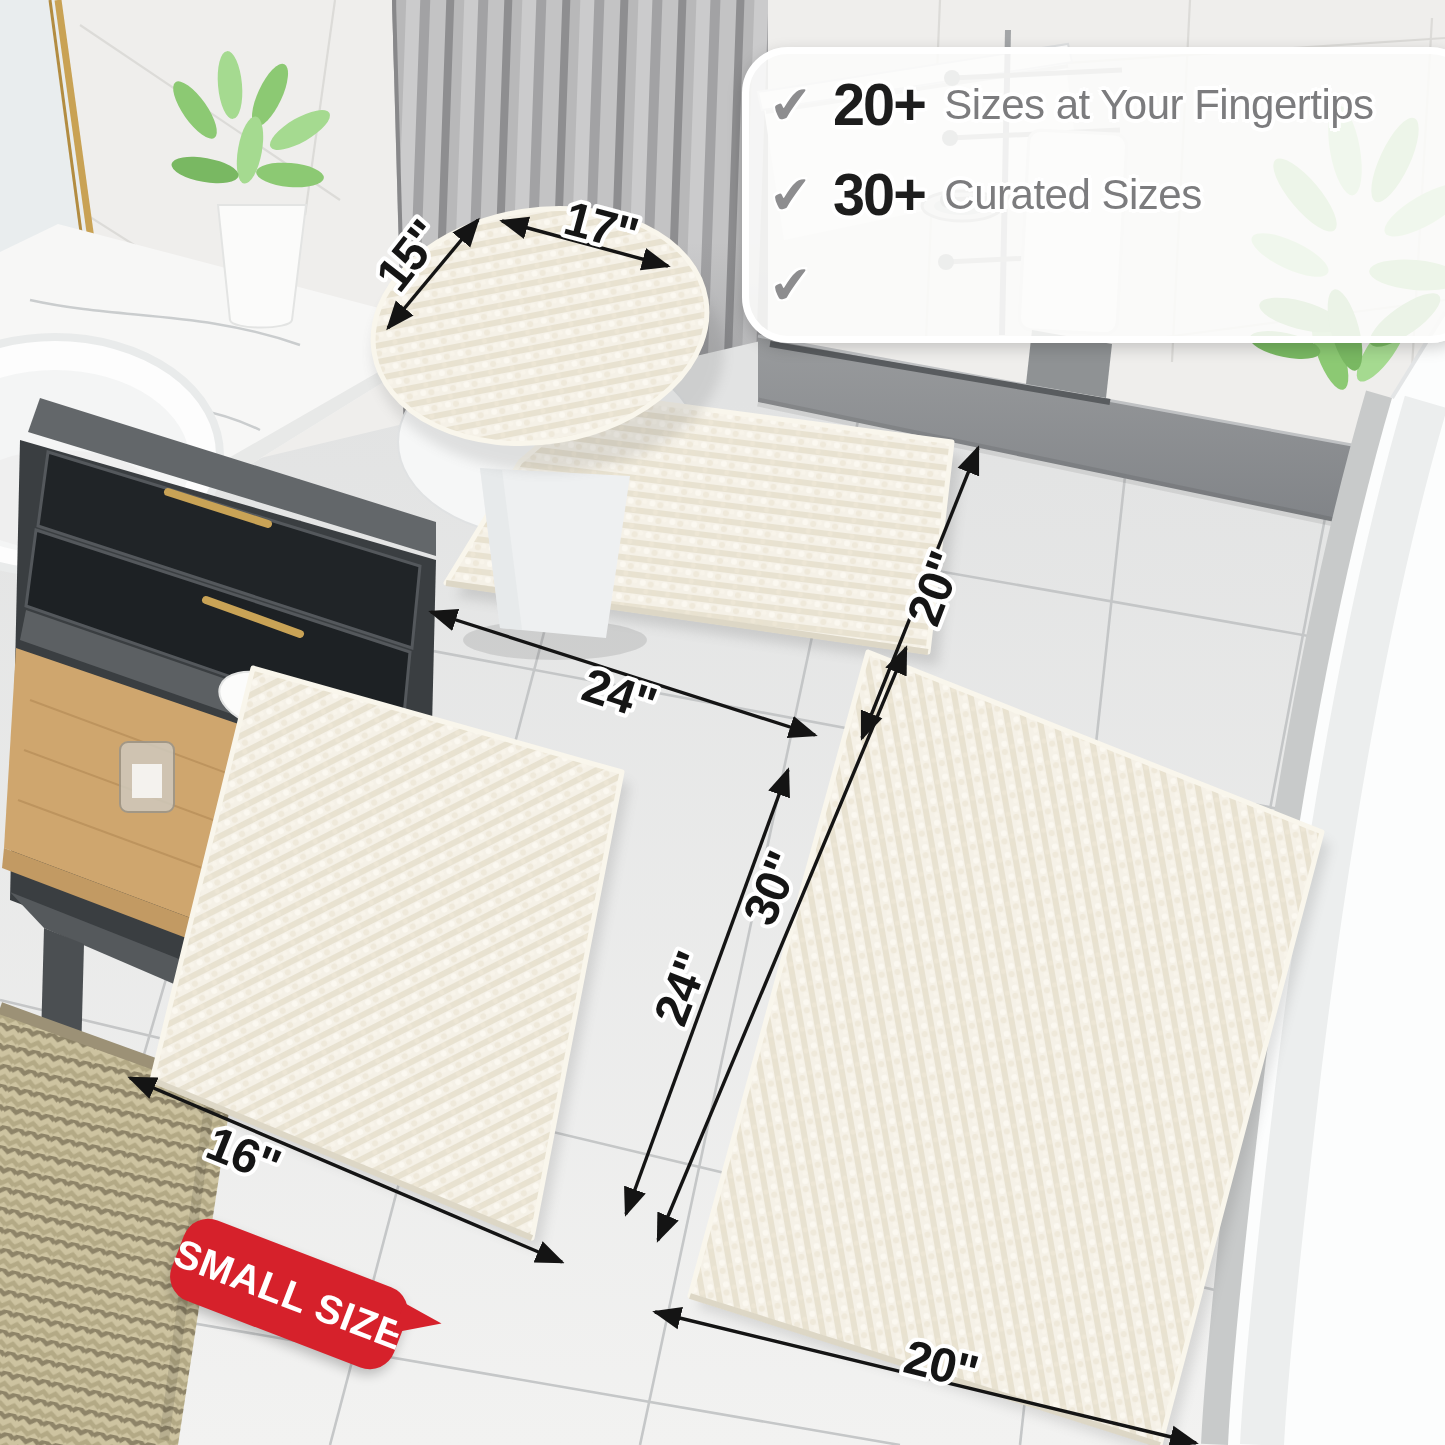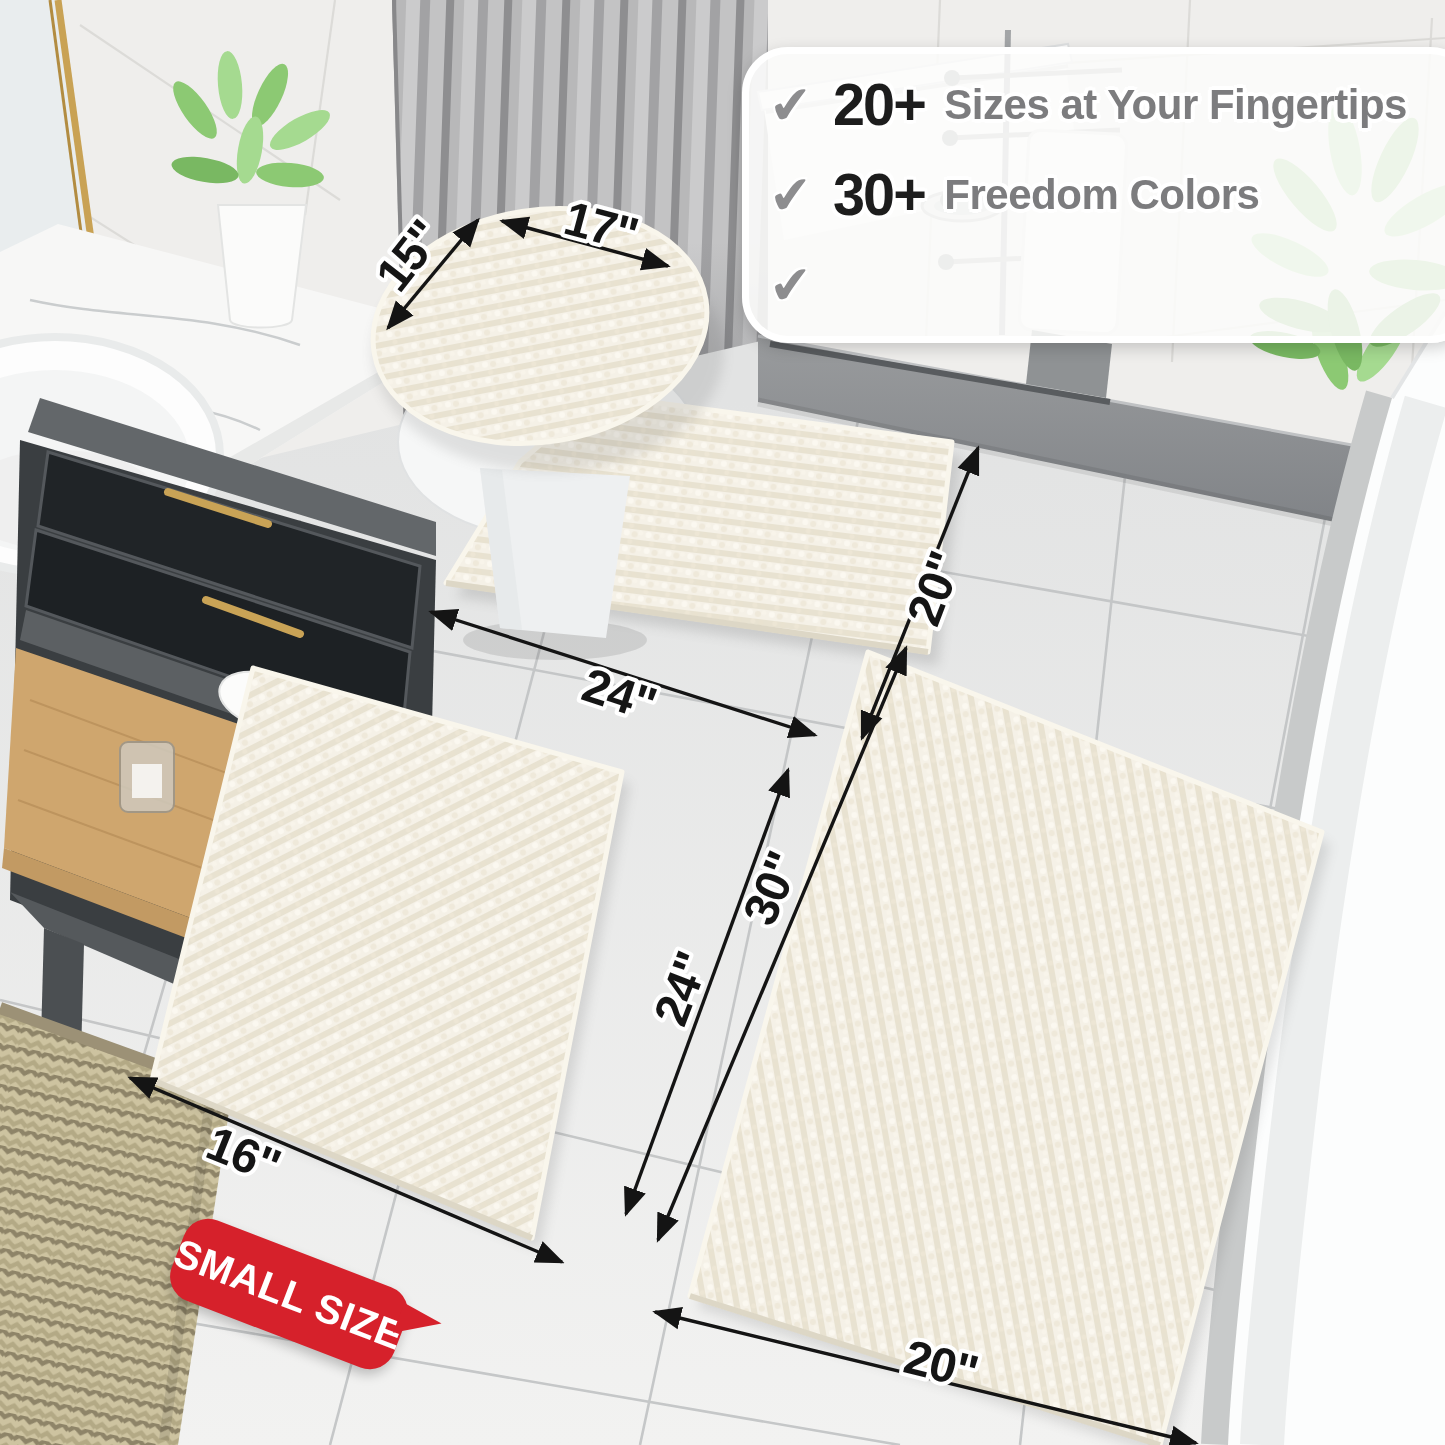"Sizes at Your Fingertips" .txt { font-weight: bold -> normal }
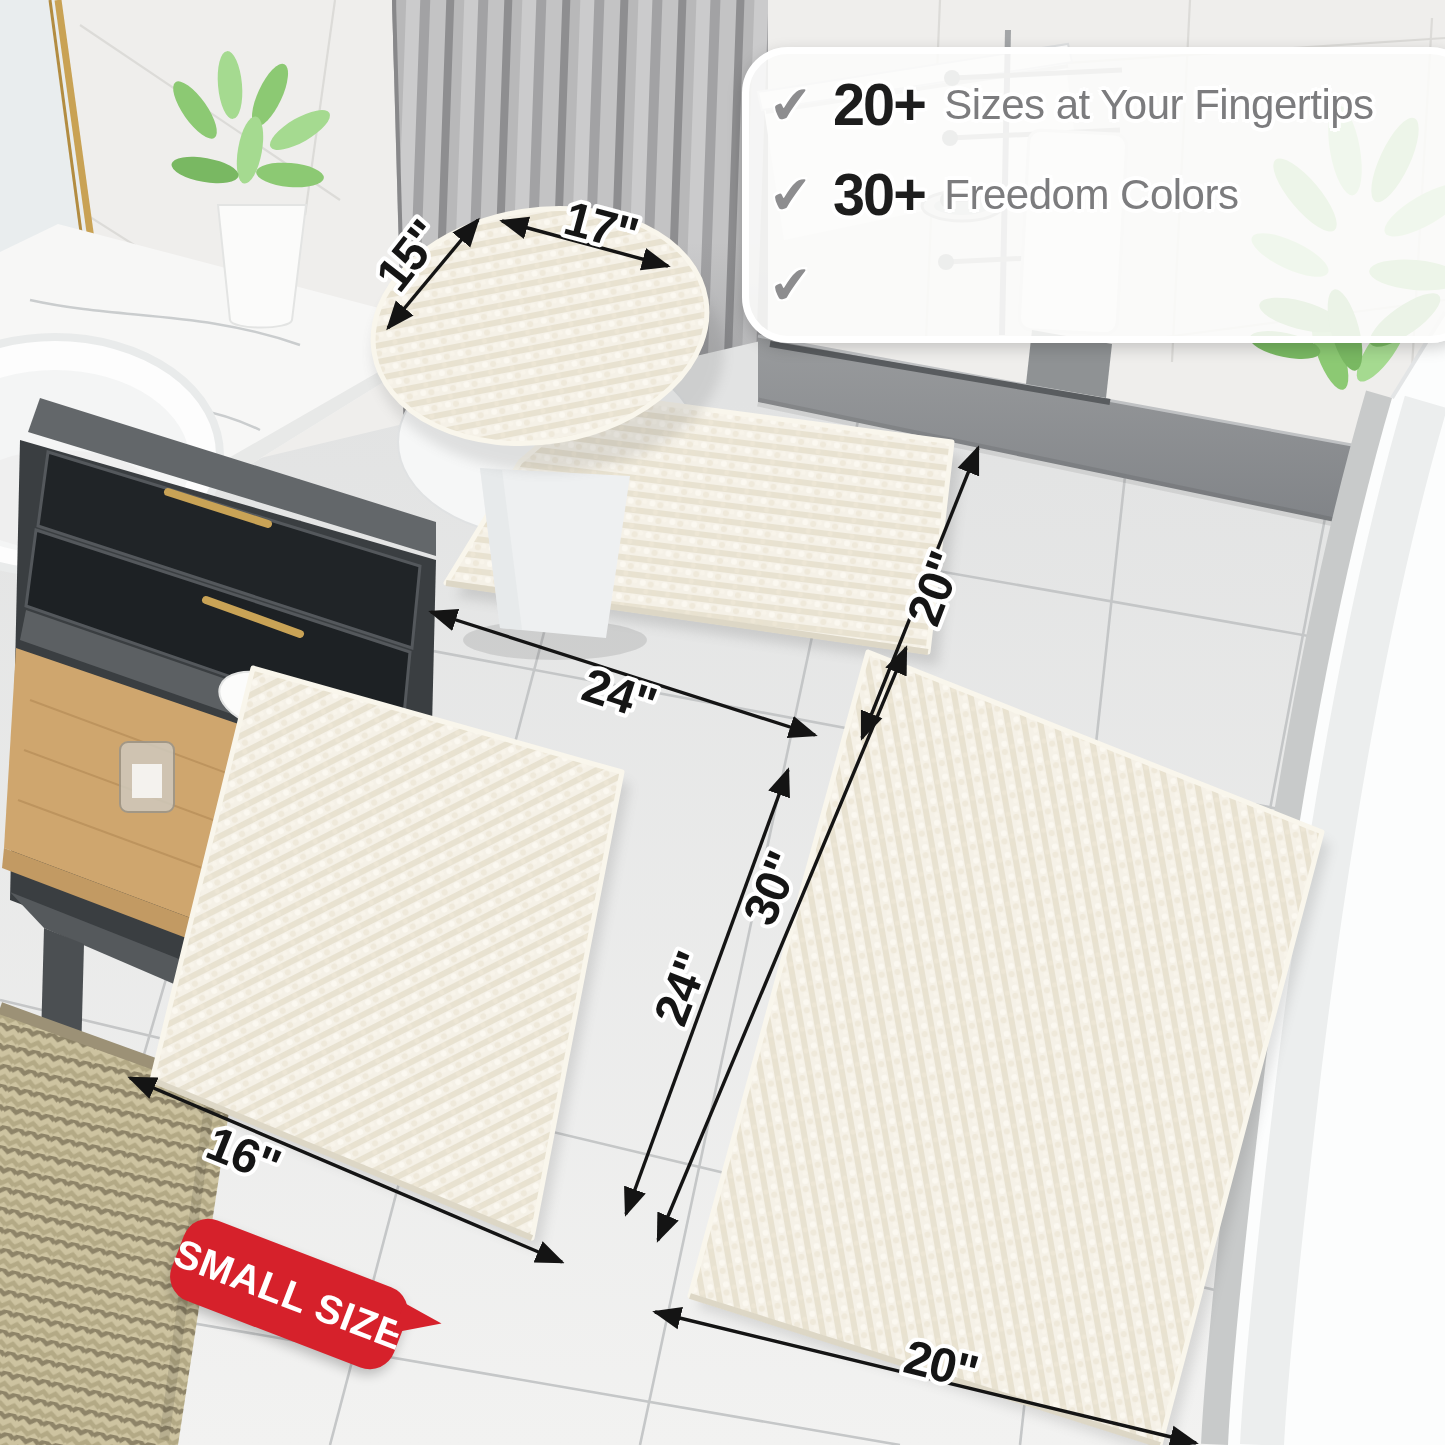"Freedom Colors" span.txt { text: Freedom Colors -> Curated Sizes }
